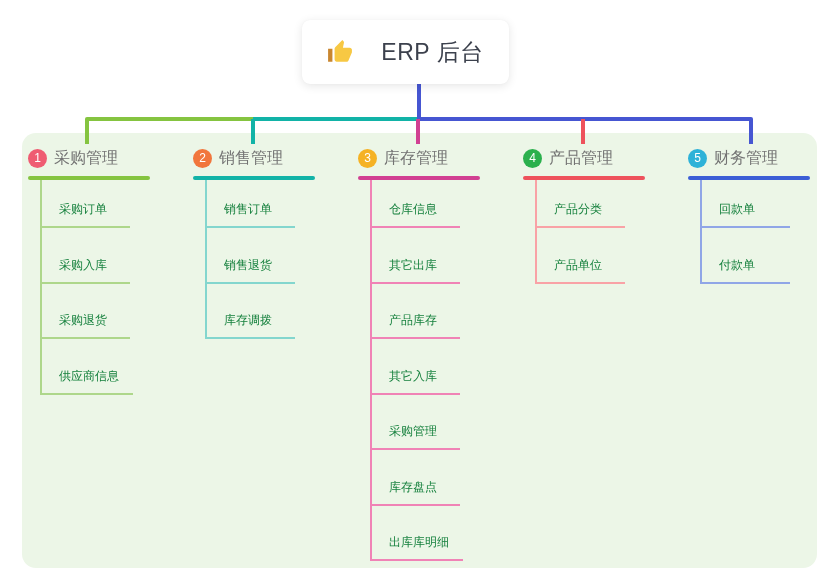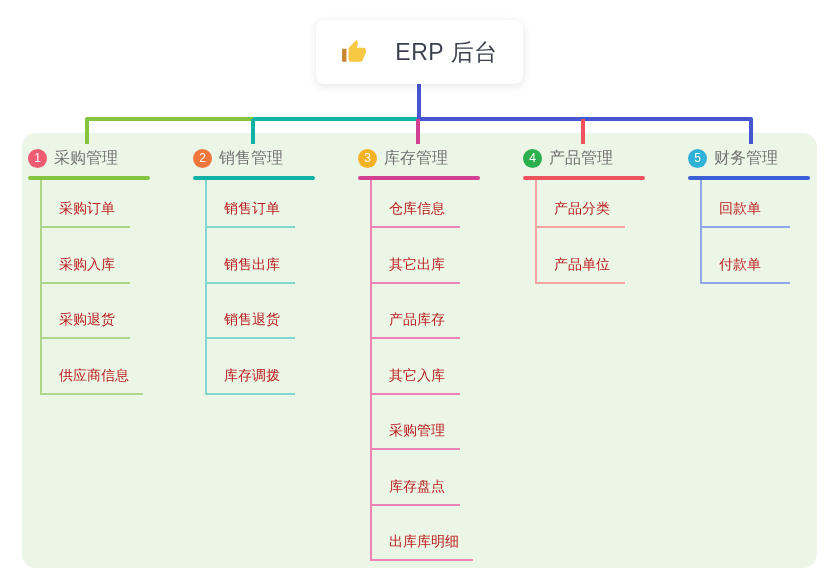"ERP 后台" .root-card { left: 316px -> 302px }
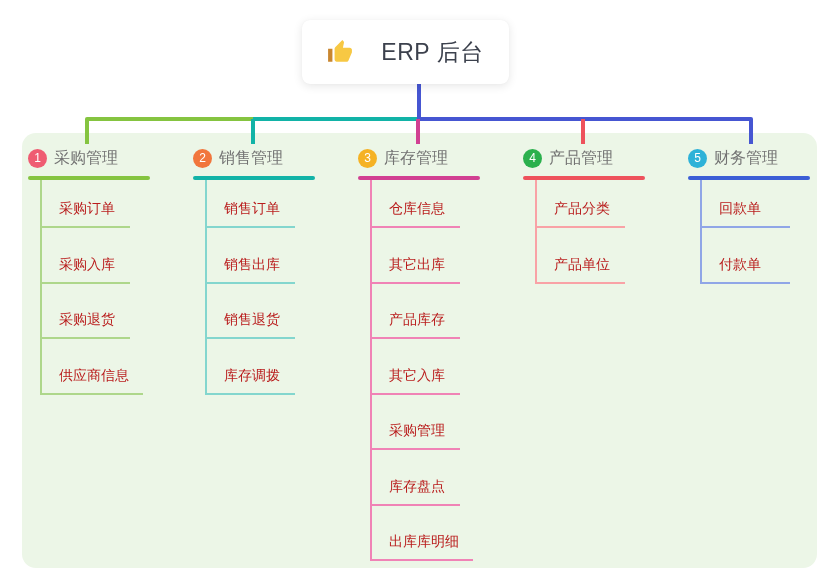"采购订单" .ctext { color: #b91c1c -> #15803d; font-size: 14px -> 12px }
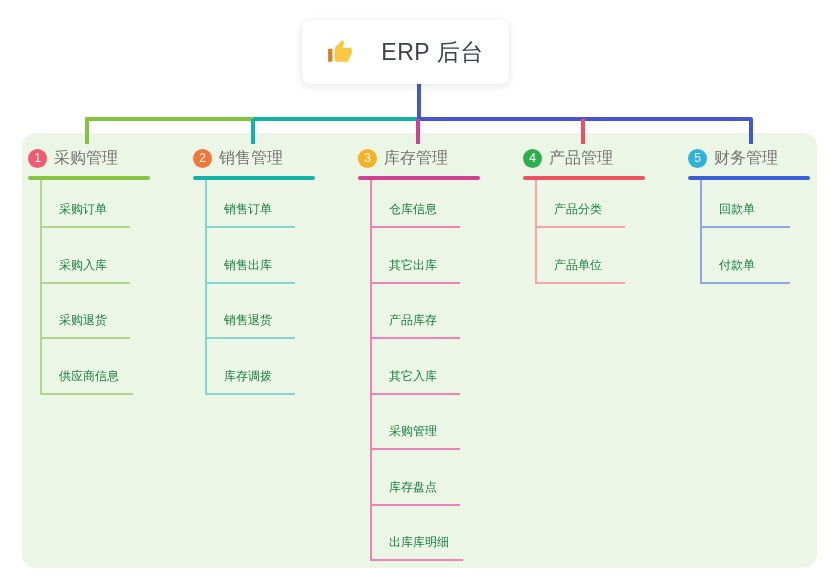"销售出库" div.child { html: <div> <div><span>销售出库</span></div> </div> -> none }
